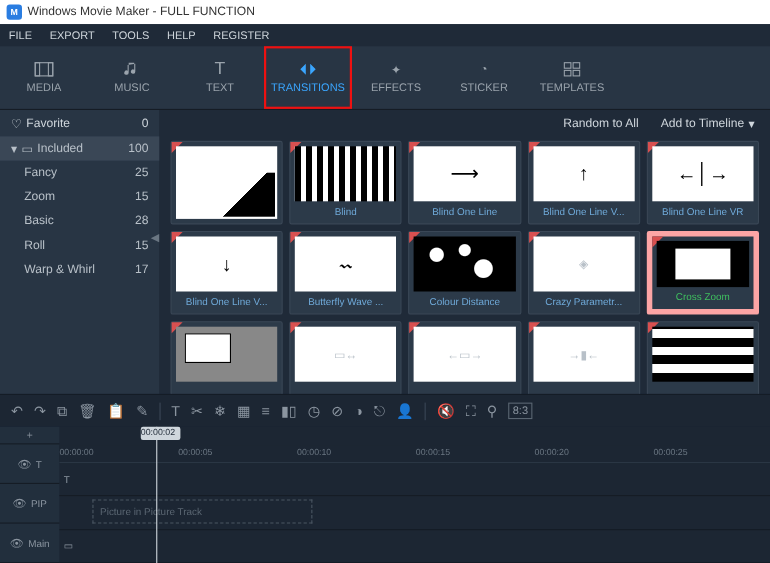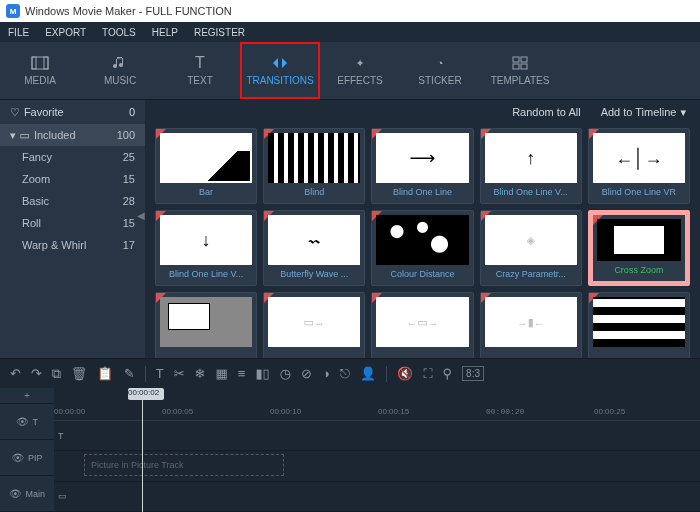"Bar" div.tname { html: <div>Bar</div> -> none }
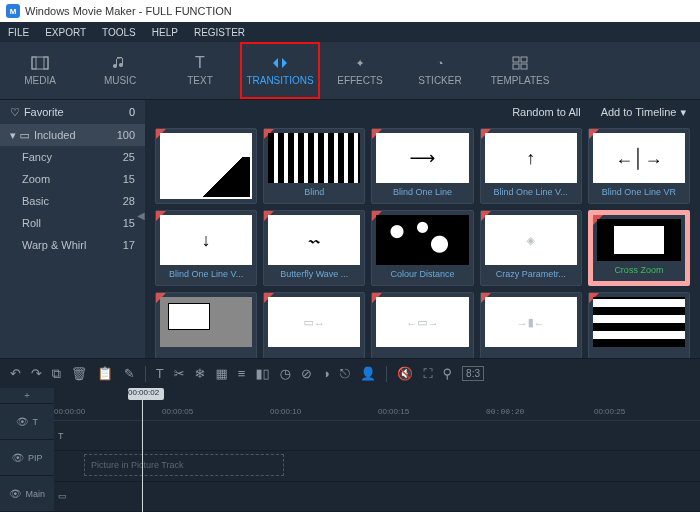"00:00:20" span.tick { font-family: Liberation Mono, monospace -> none }
